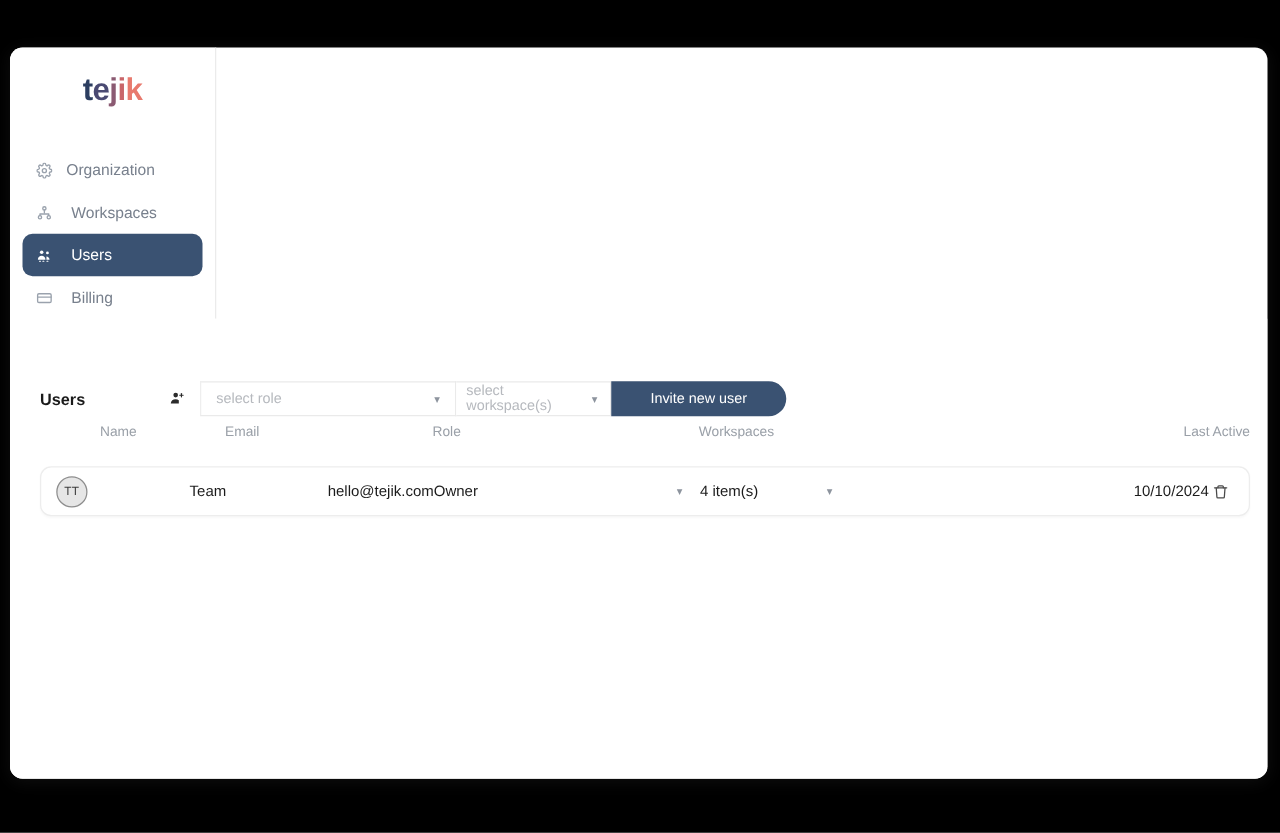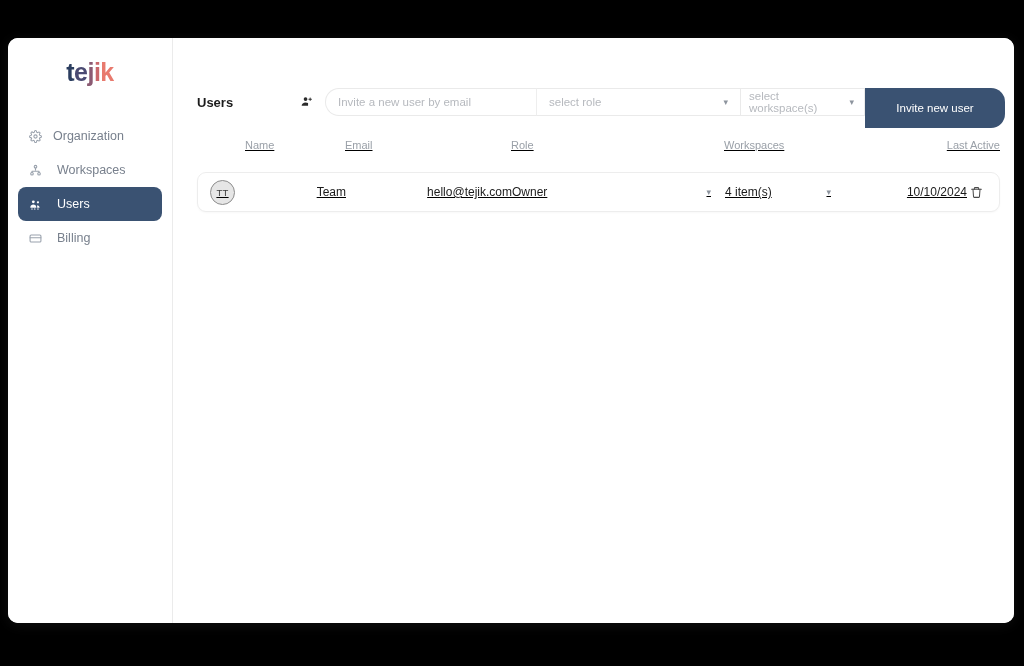"tejik" #app-window { flex-direction: none -> column }
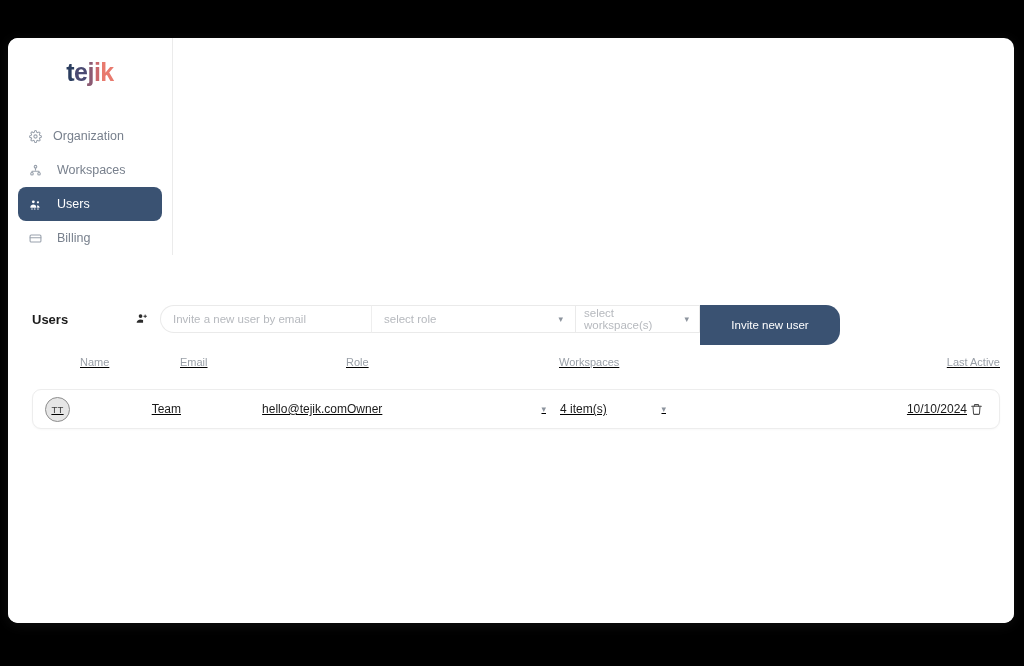"Invite a new user by" input.ctl { html: <input> -> none }
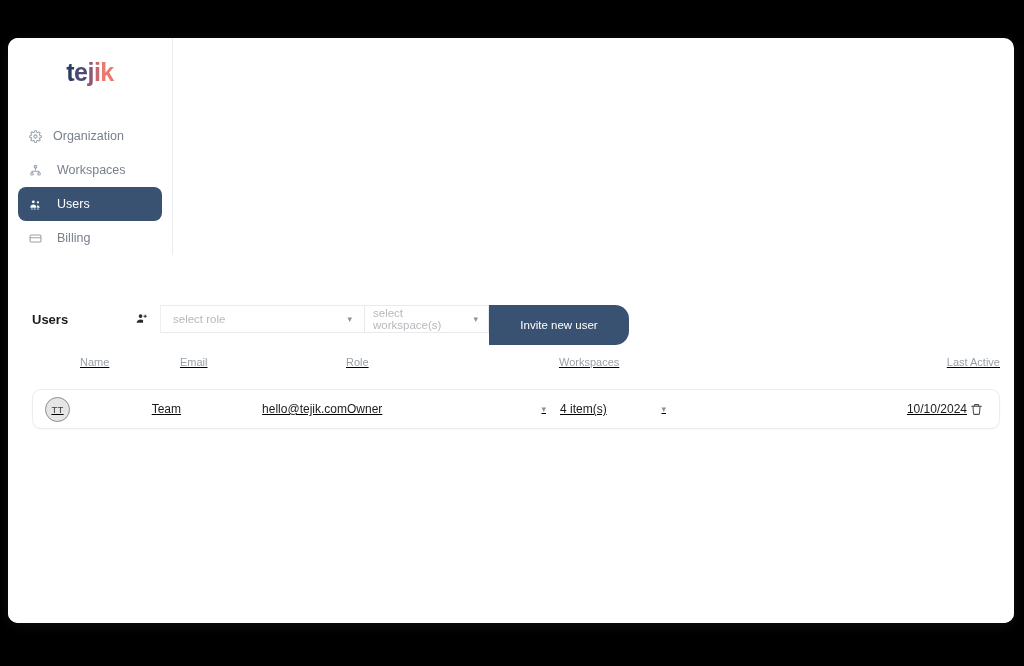"Invite new user" #invite-btn { height: 40px -> 28px }
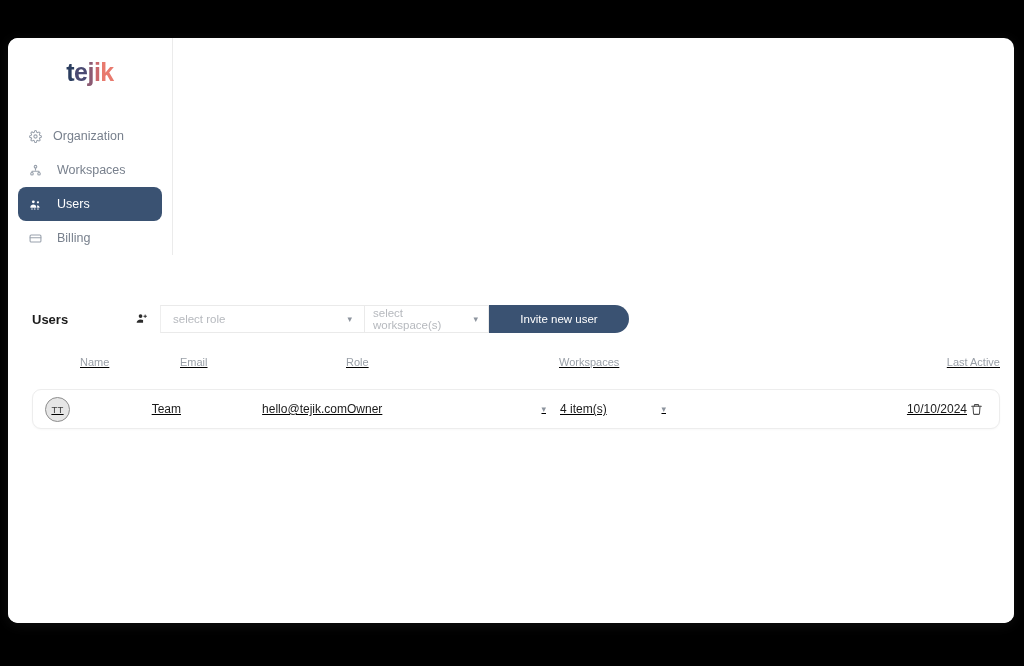"Name" #table-wrap { text-decoration: underline -> none; top: 96px -> 80px }
